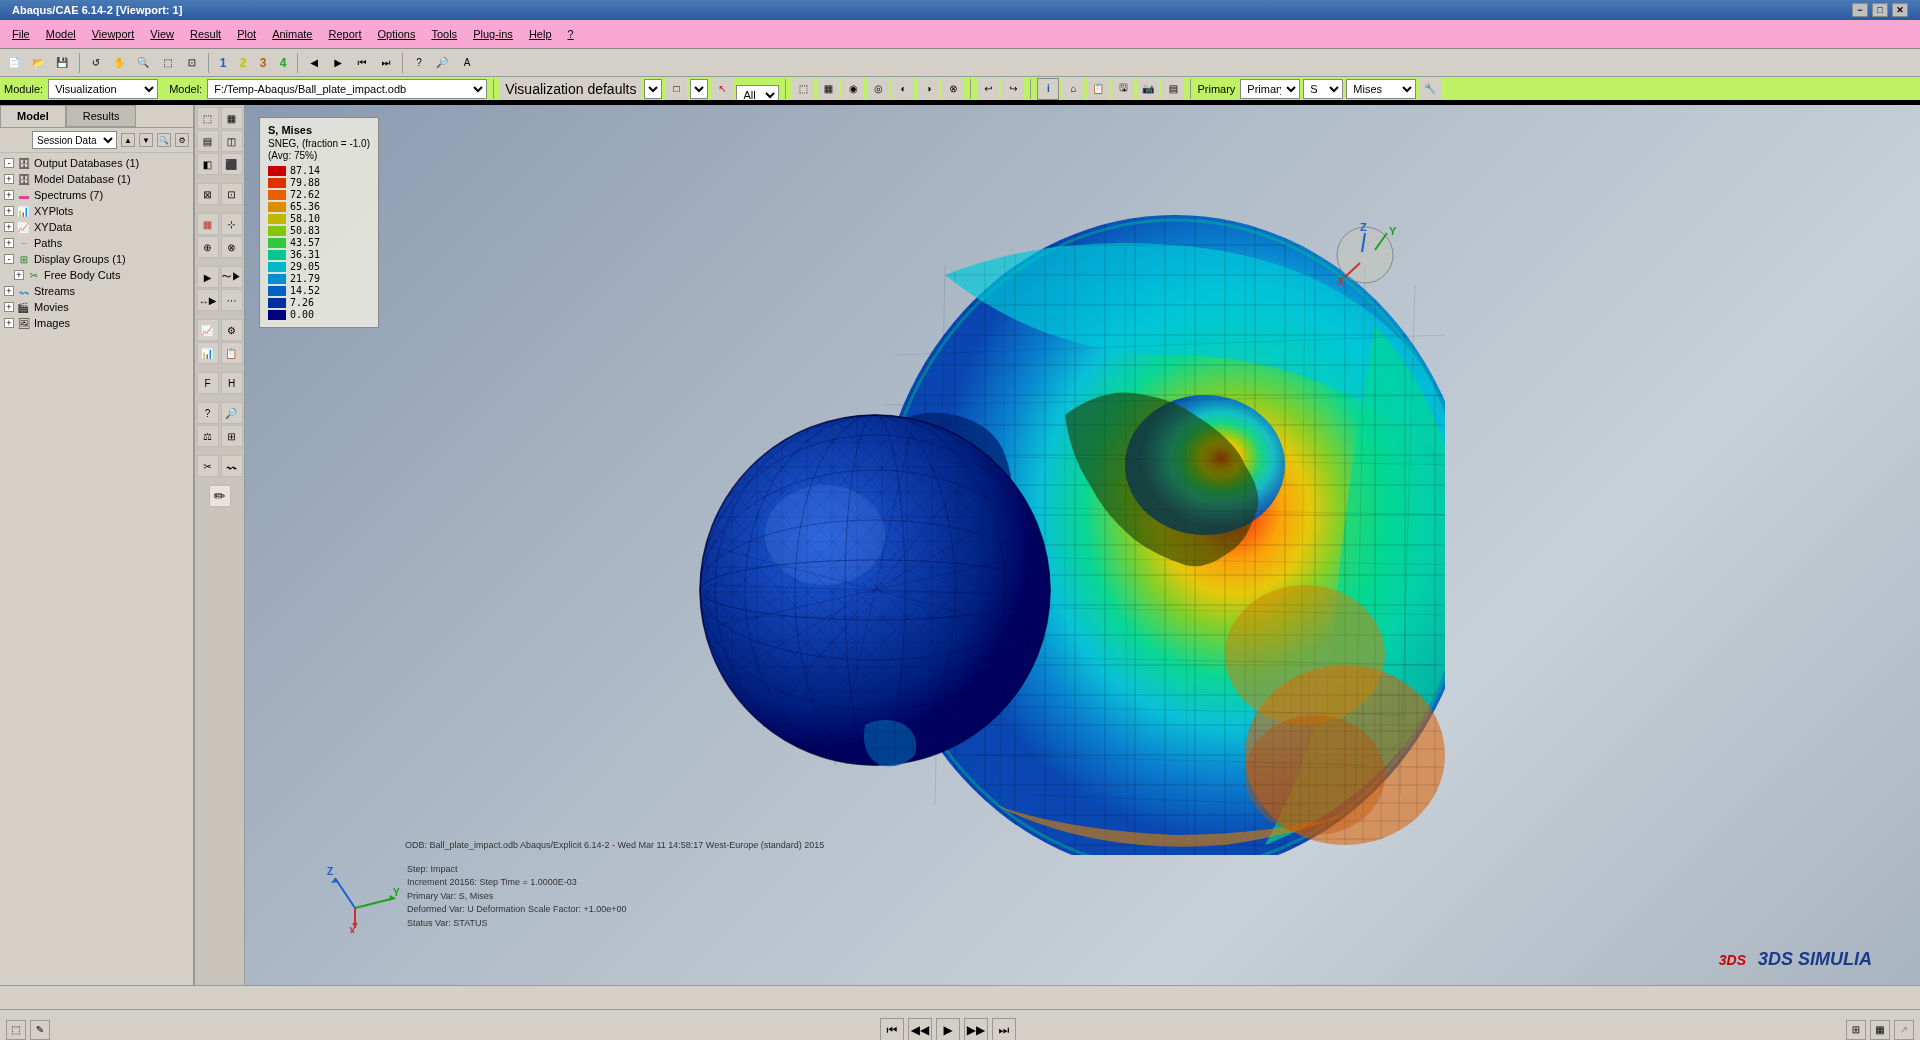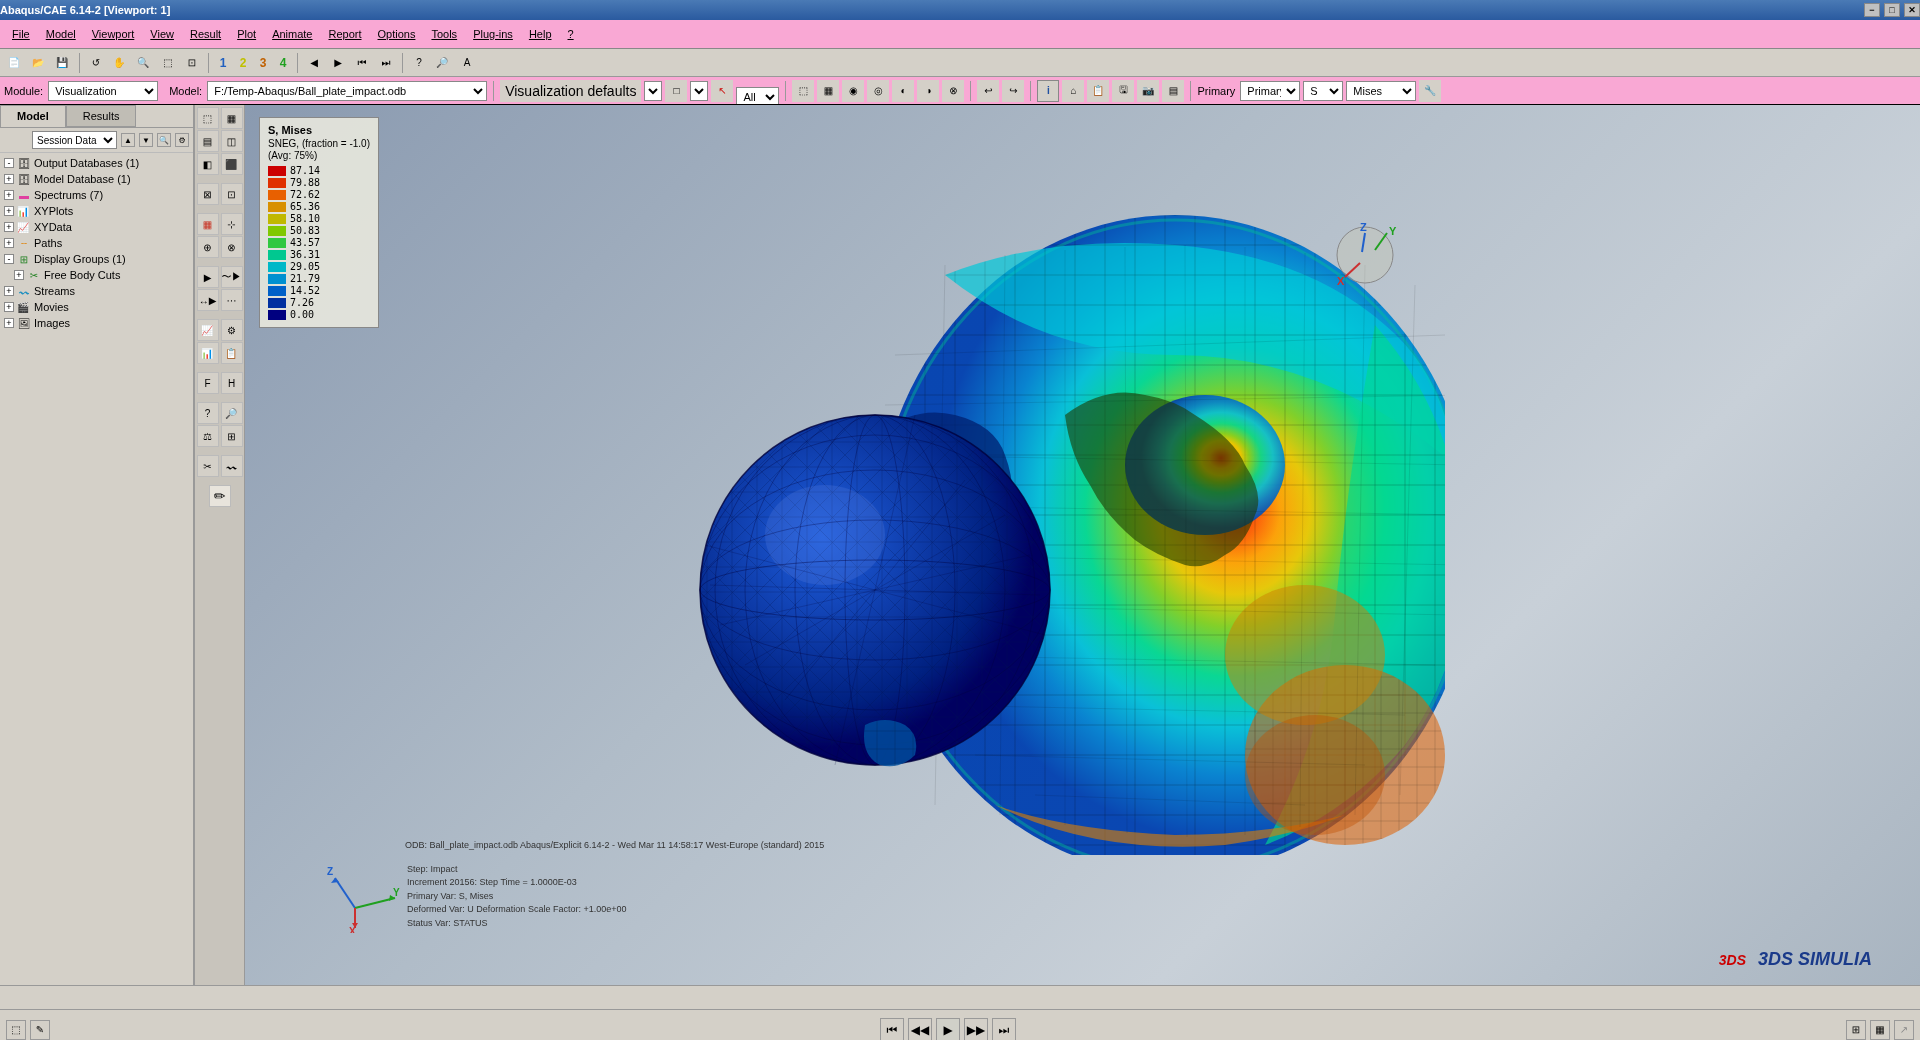"Abaqus/CAE 6.14-2 [Viewport: 1]" #title-bar { padding: 0 0 -> 0 12px }
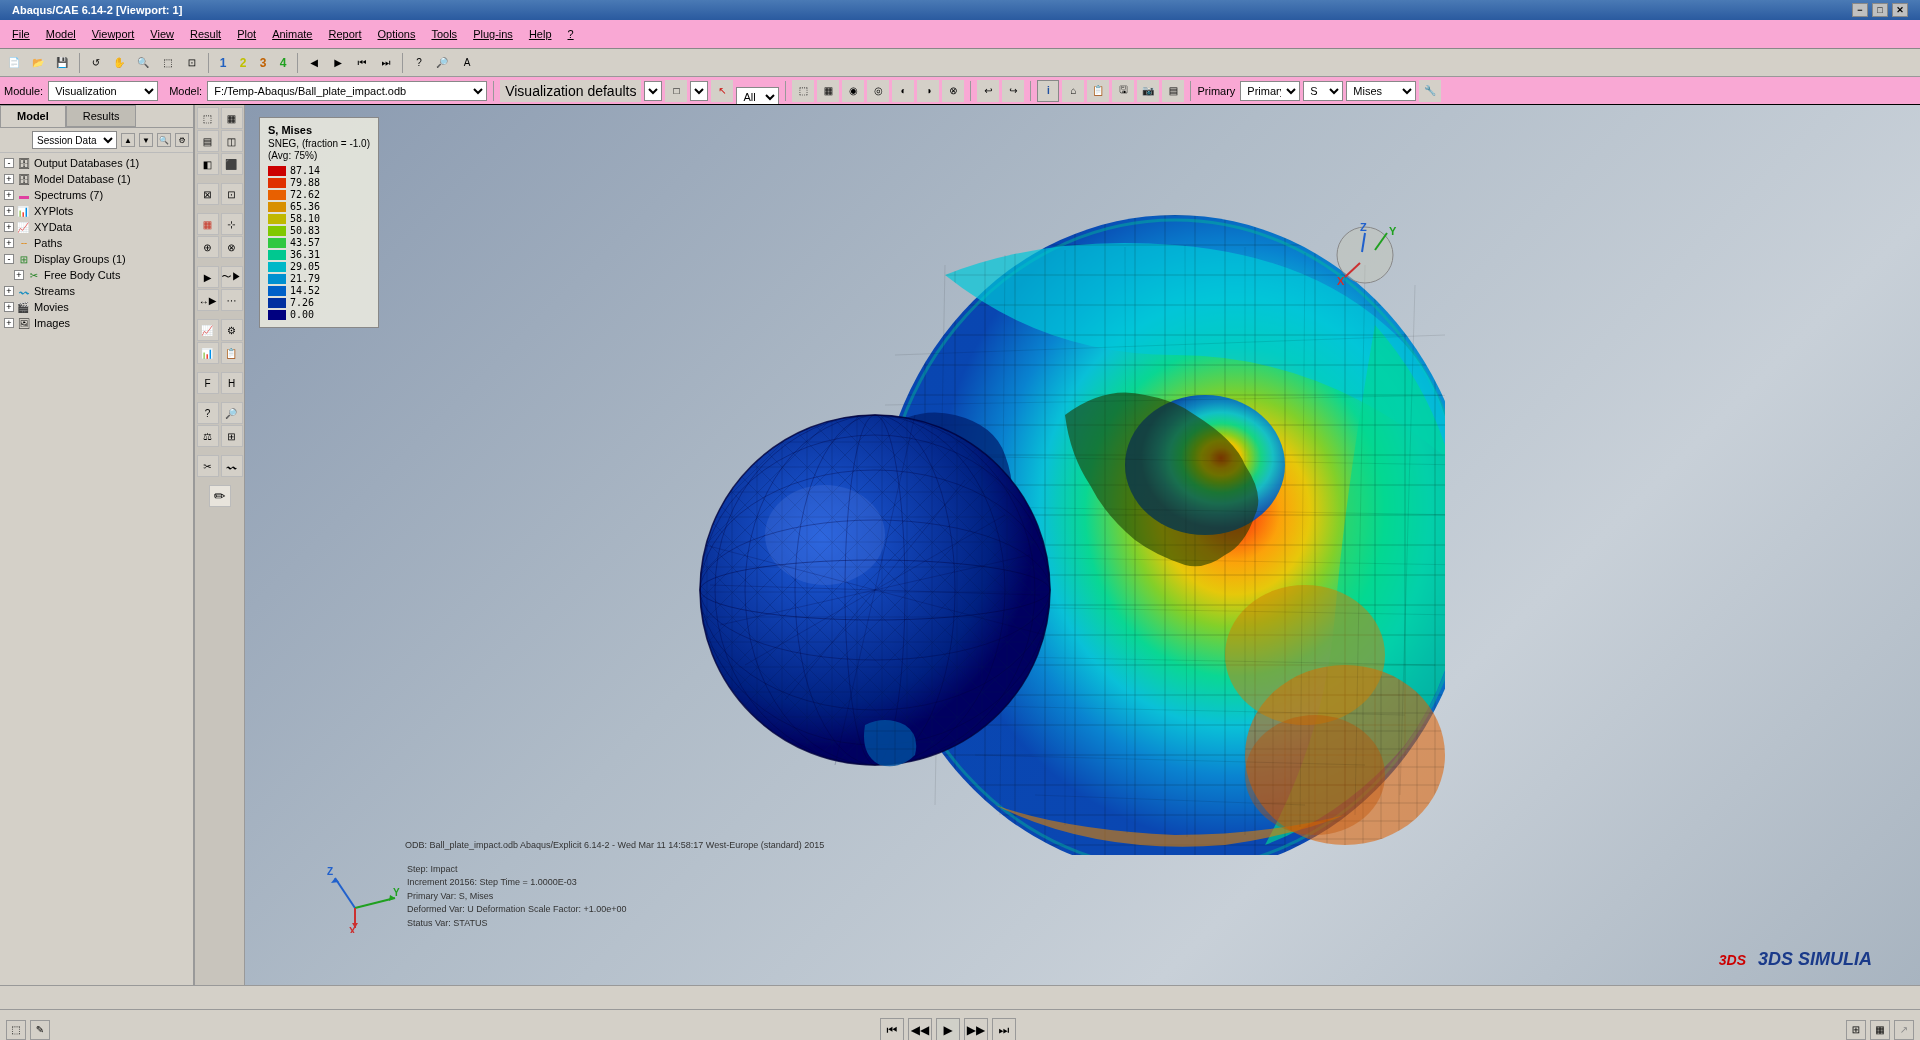"Module:" #toolbar2 { background: #f9a8d4 -> #bef264; border-bottom: 1px solid #000000 -> 5px solid #000000 }
